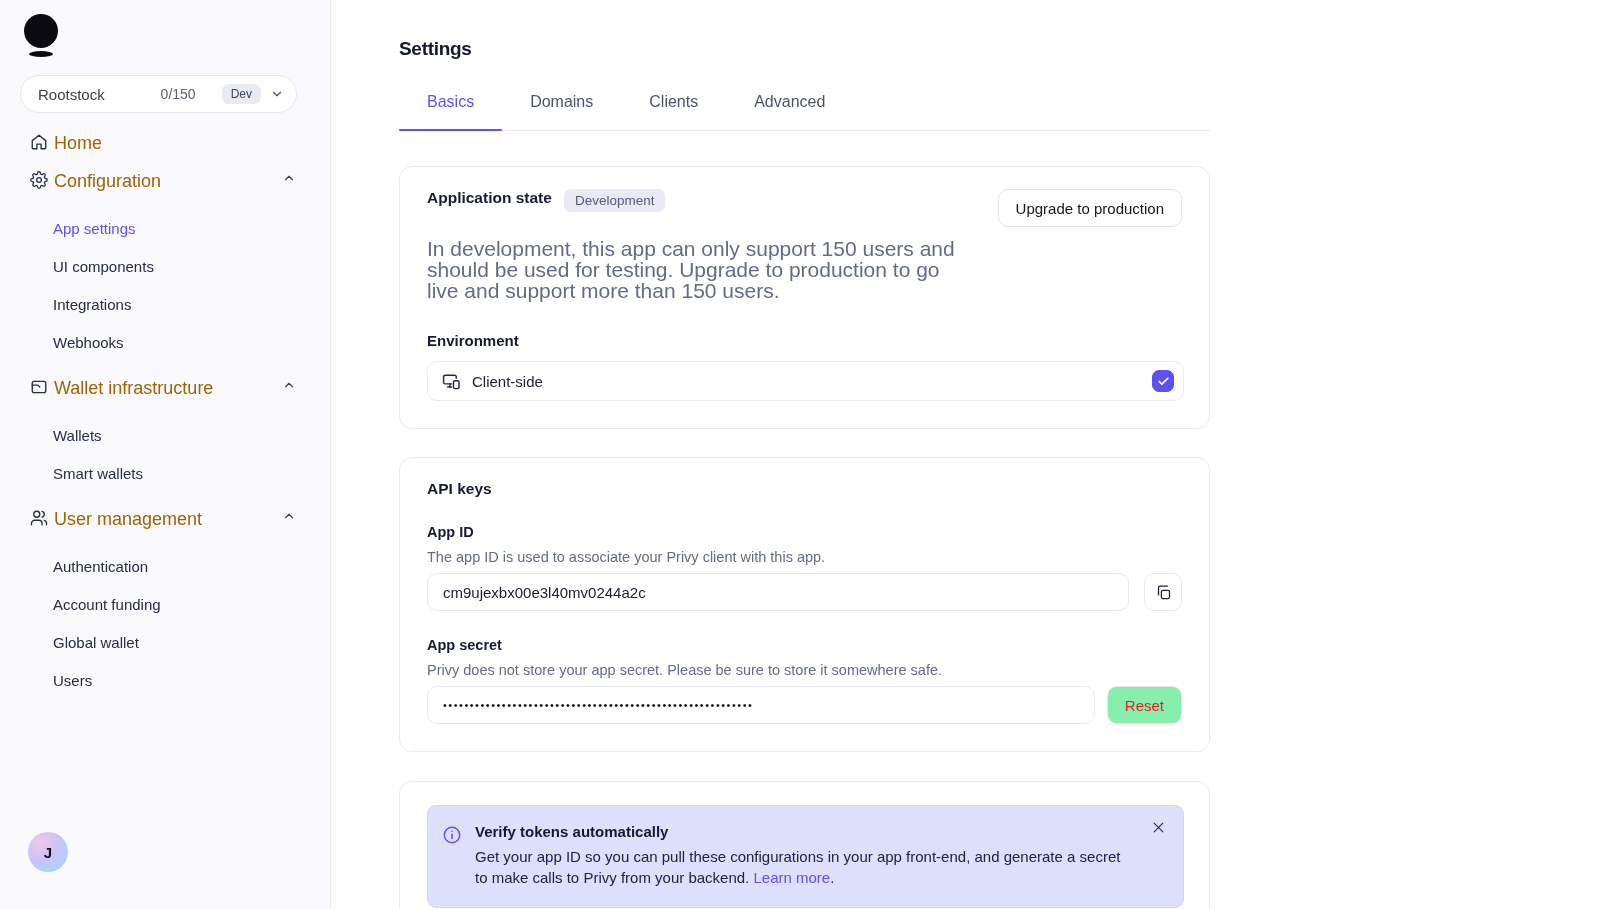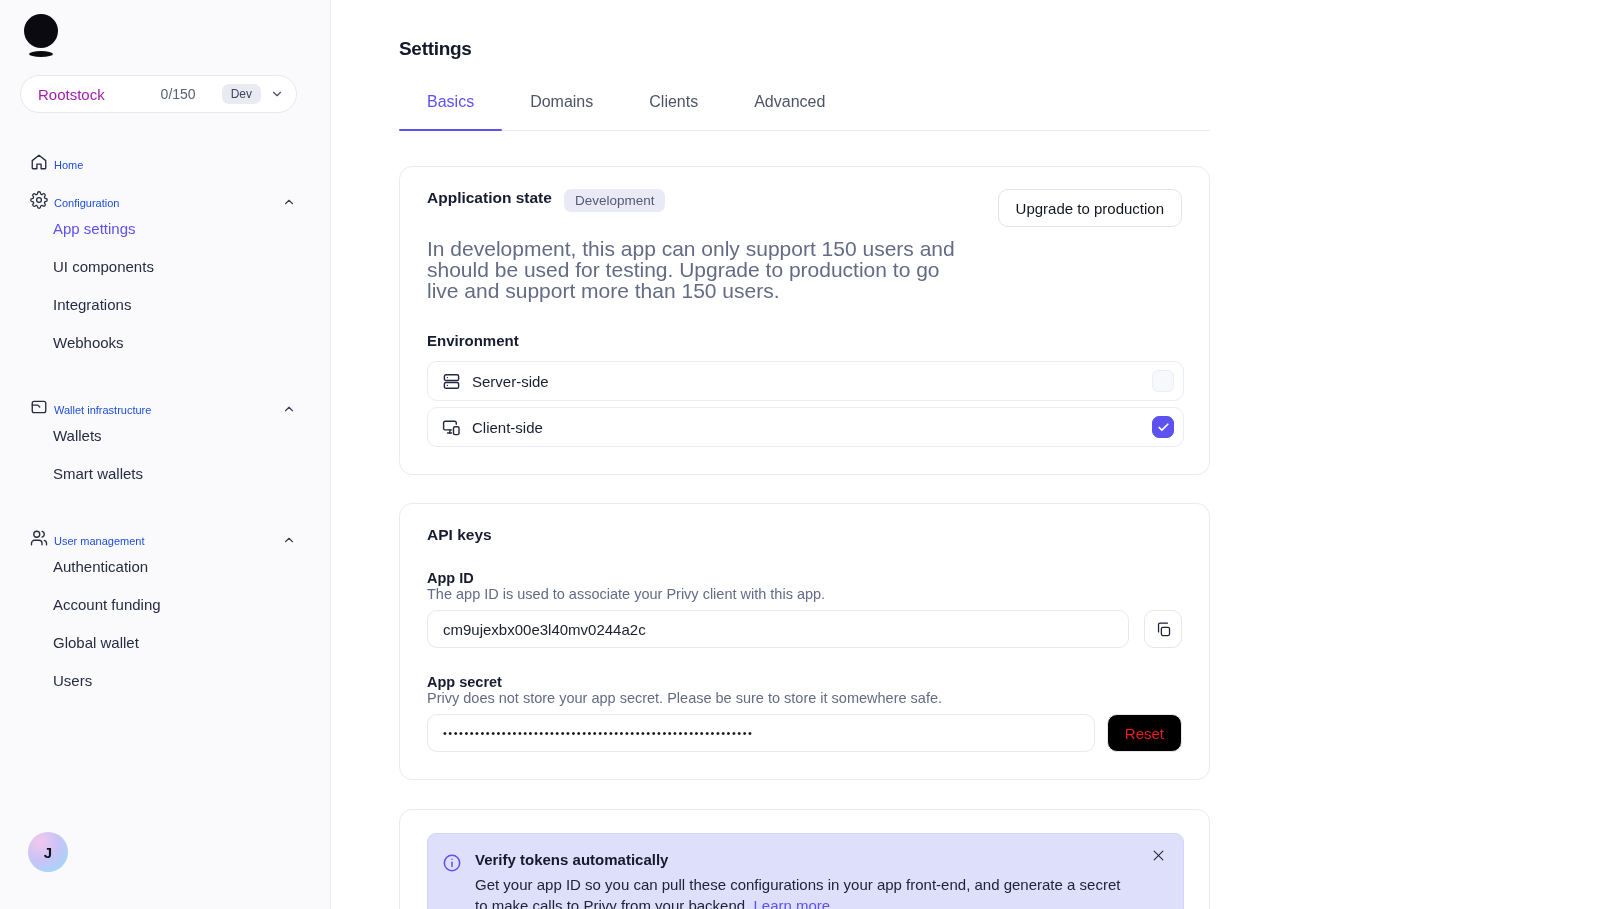"Rootstock" .workspace-name { color: #a21caf -> #404040 }
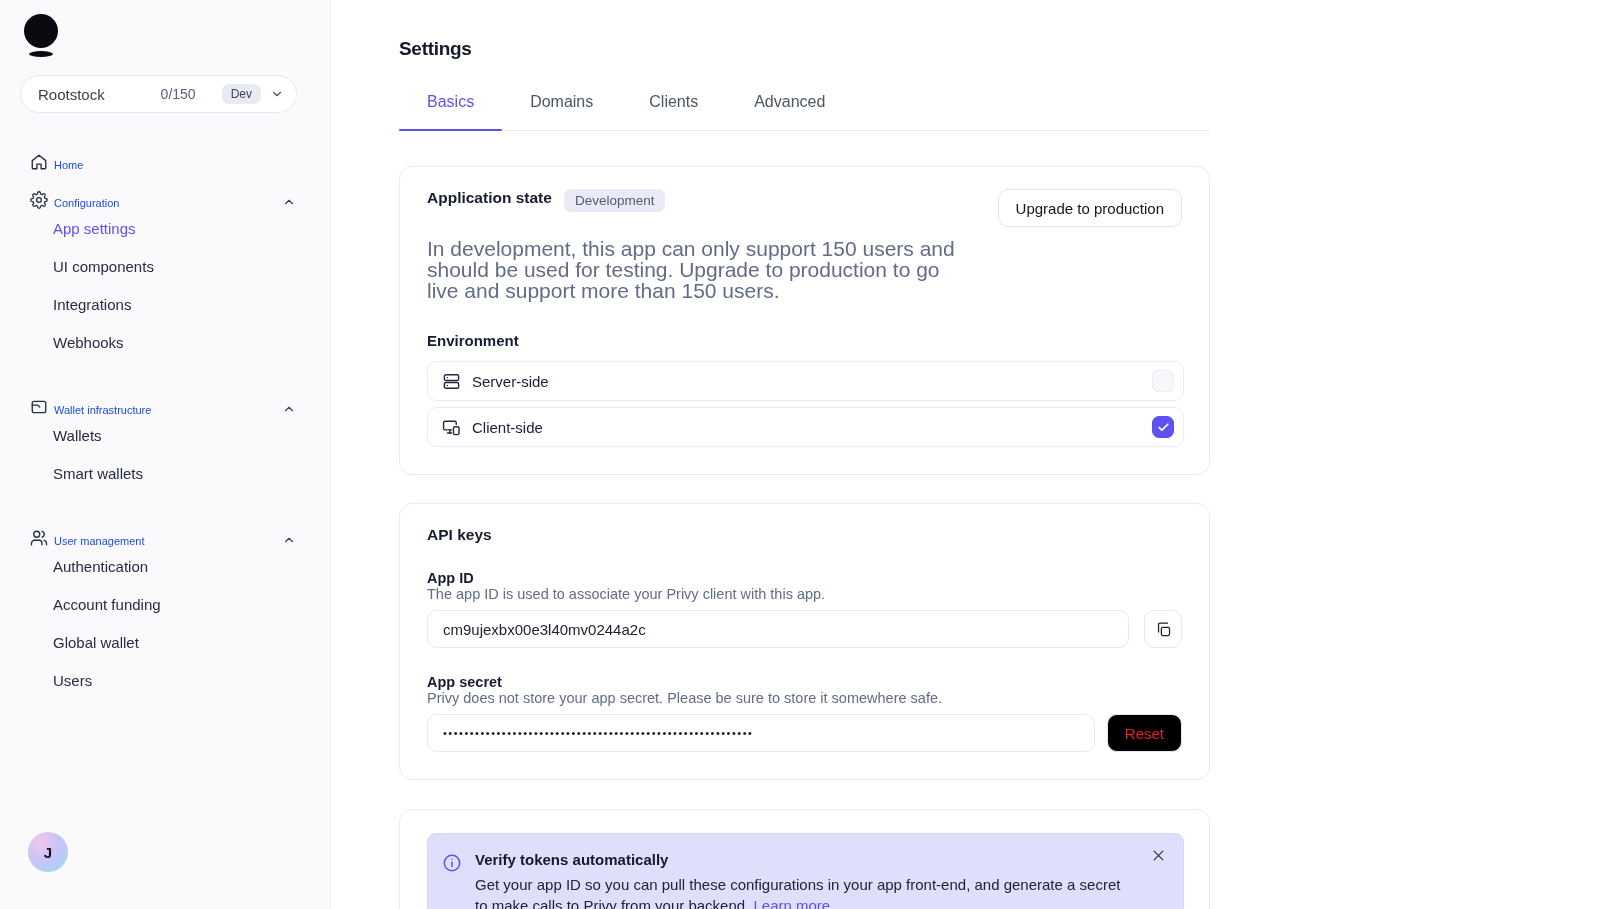"Home" .nav-item { align-items: flex-end -> flex-start; color: #1d4ed8 -> #a16207; font-size: 11px -> 18px }
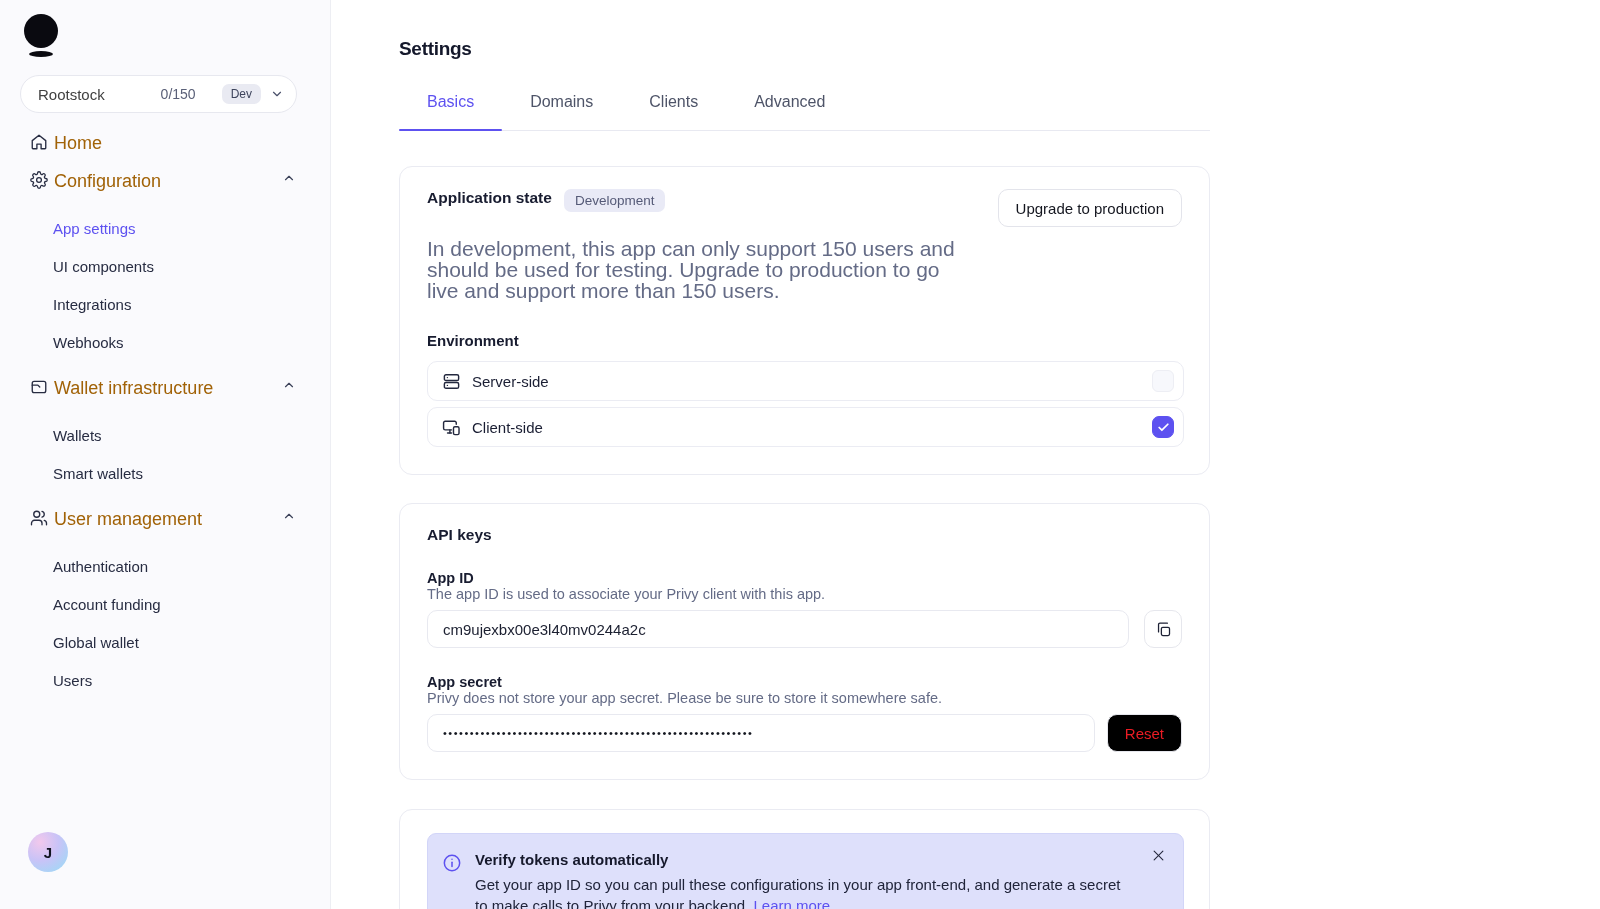"Server-side" div.env-row { html: <div> <span> <svg> <rect></rect> <rect></rect> <line></line> <line></line> </svg> </span> <span>Server-side</span> <span></span> </div> -> none }
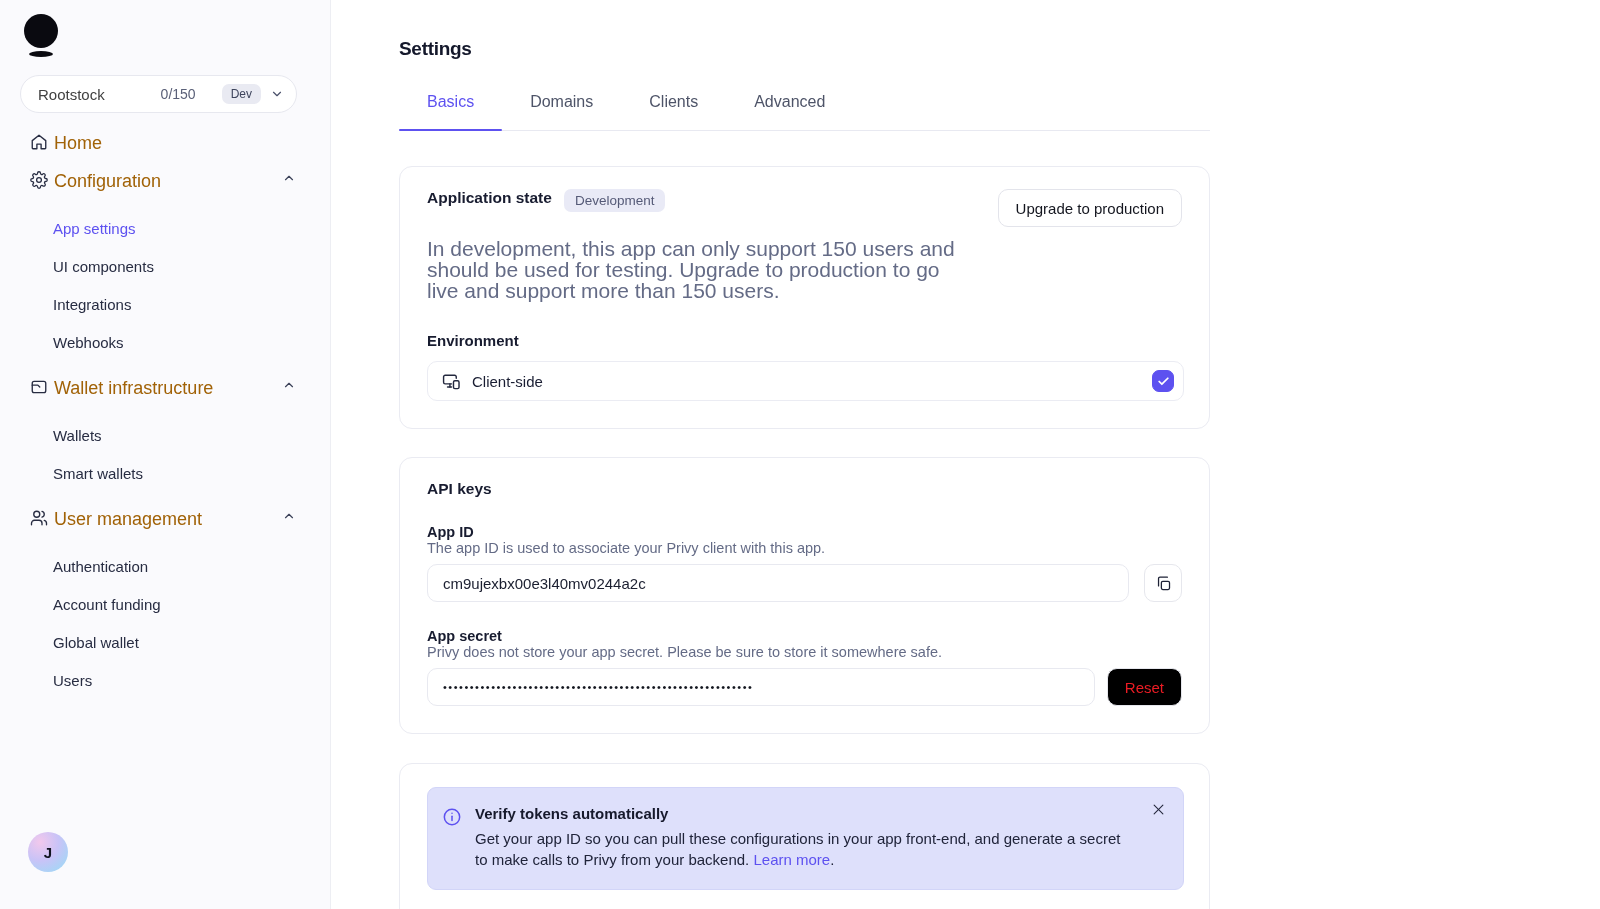"The app ID is used" .field-desc { margin-top: none -> 9px }
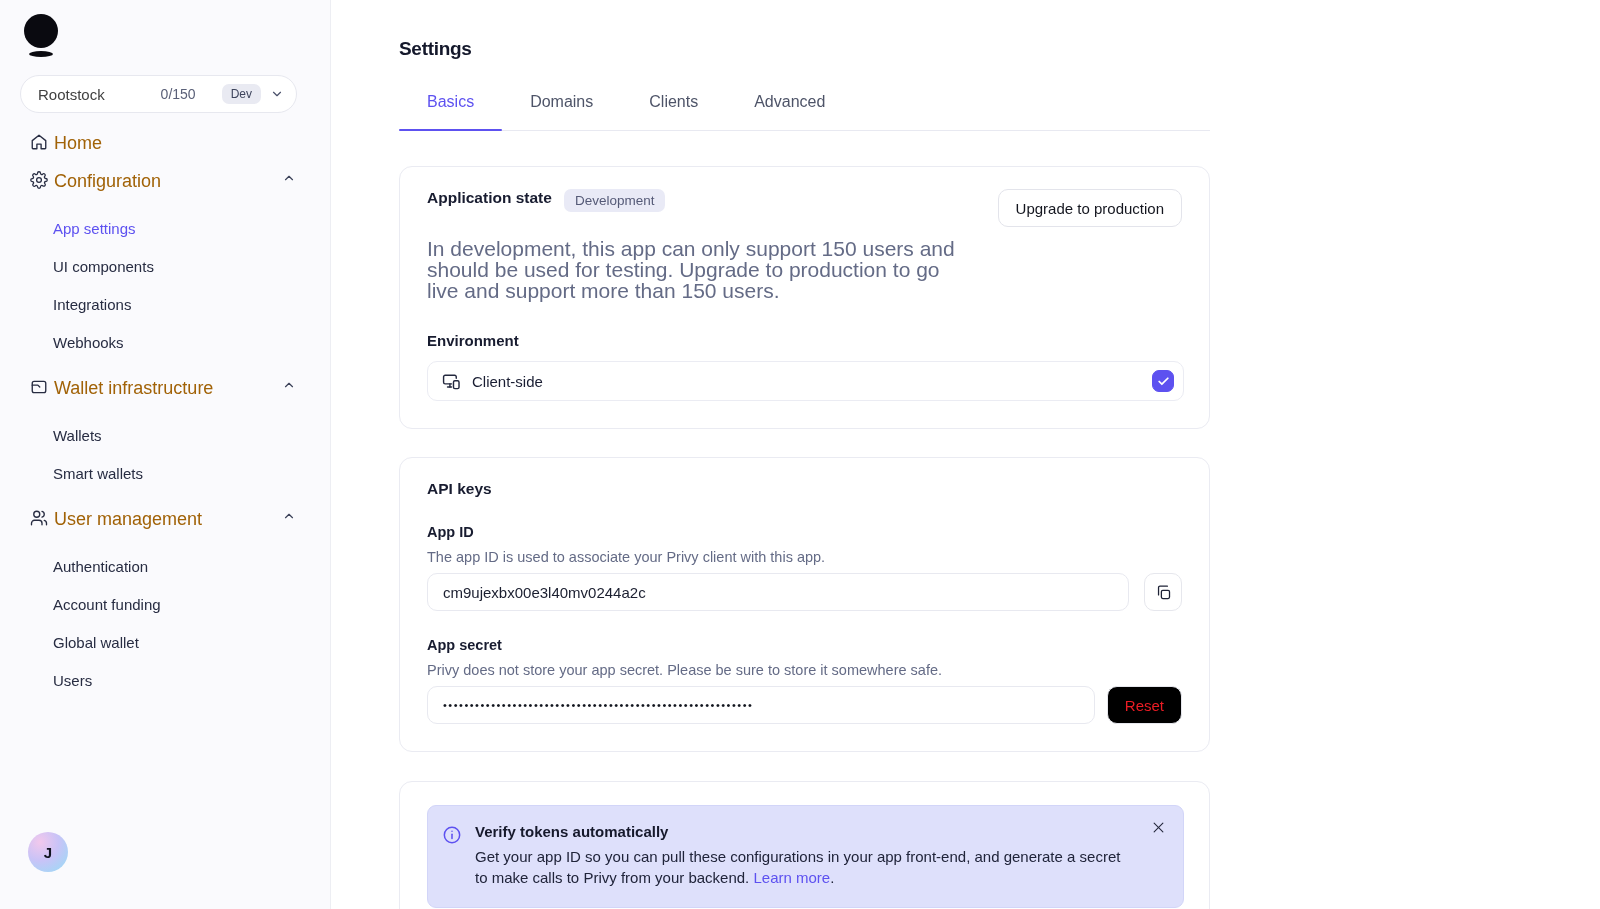"Reset" .reset-btn { background: #000000 -> #86efac }
